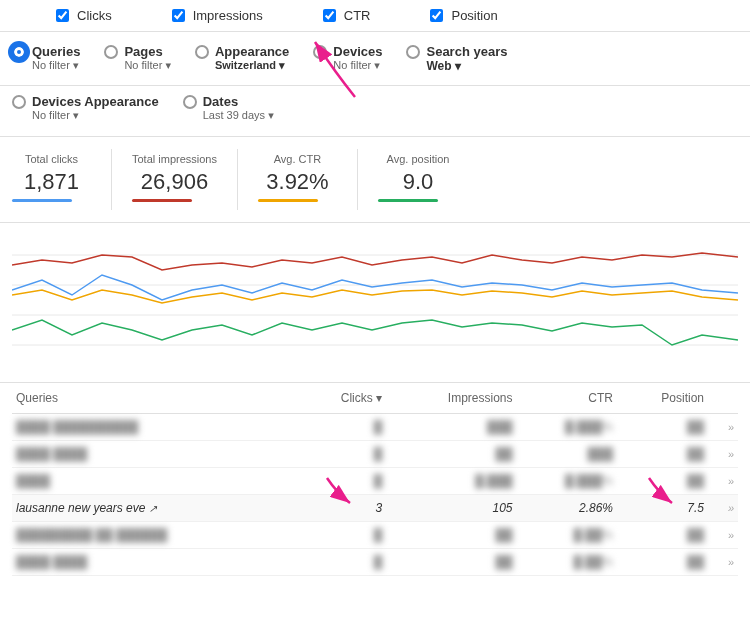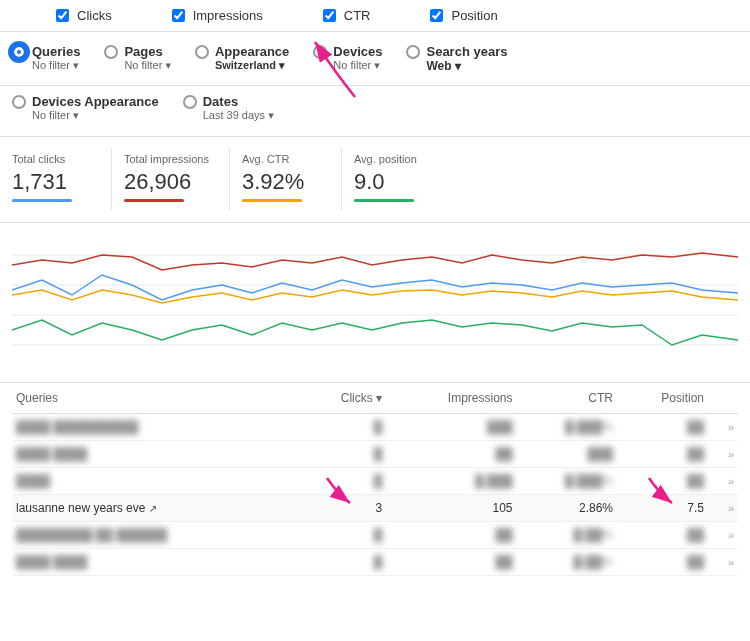"Total clicks" .stat-box { margin-right: 12px -> 20px; text-align: none -> center }
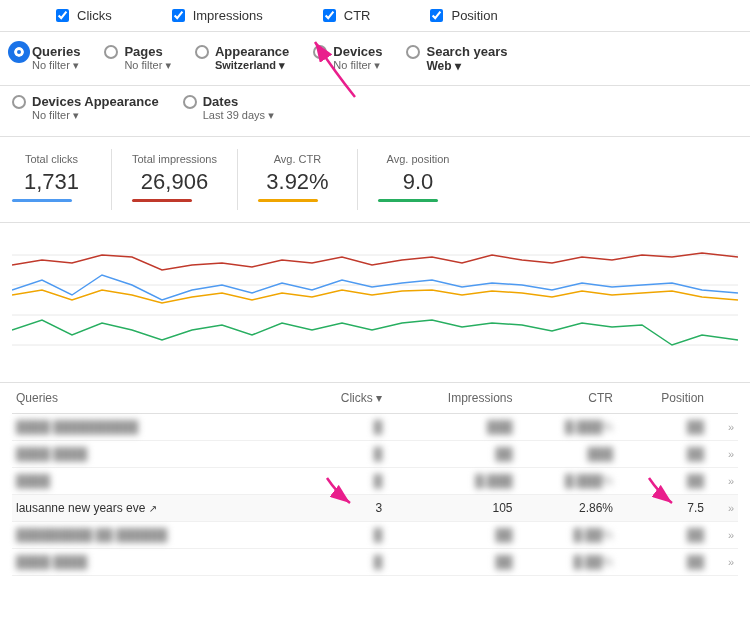"1,731" div.stat-value { text: 1,731 -> 1,871 }
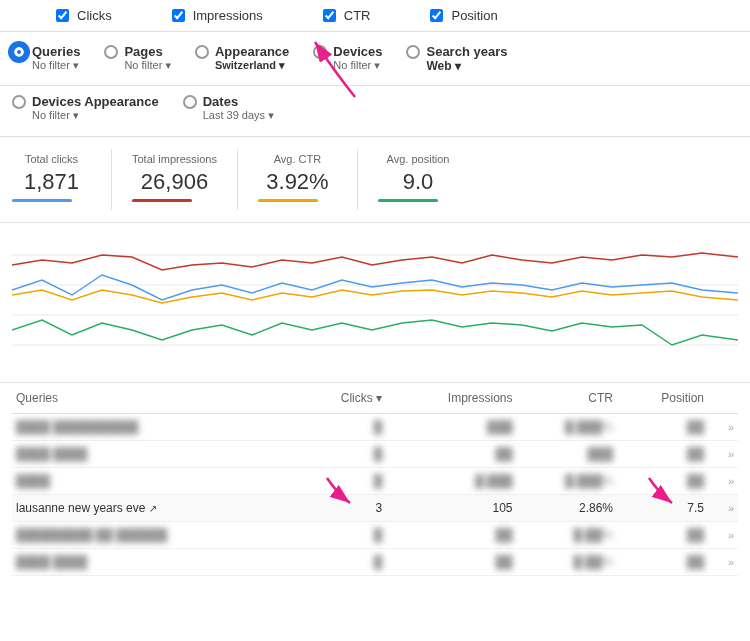"lausanne new years eve ↗" tr.highlighted { font-style: none -> italic }
